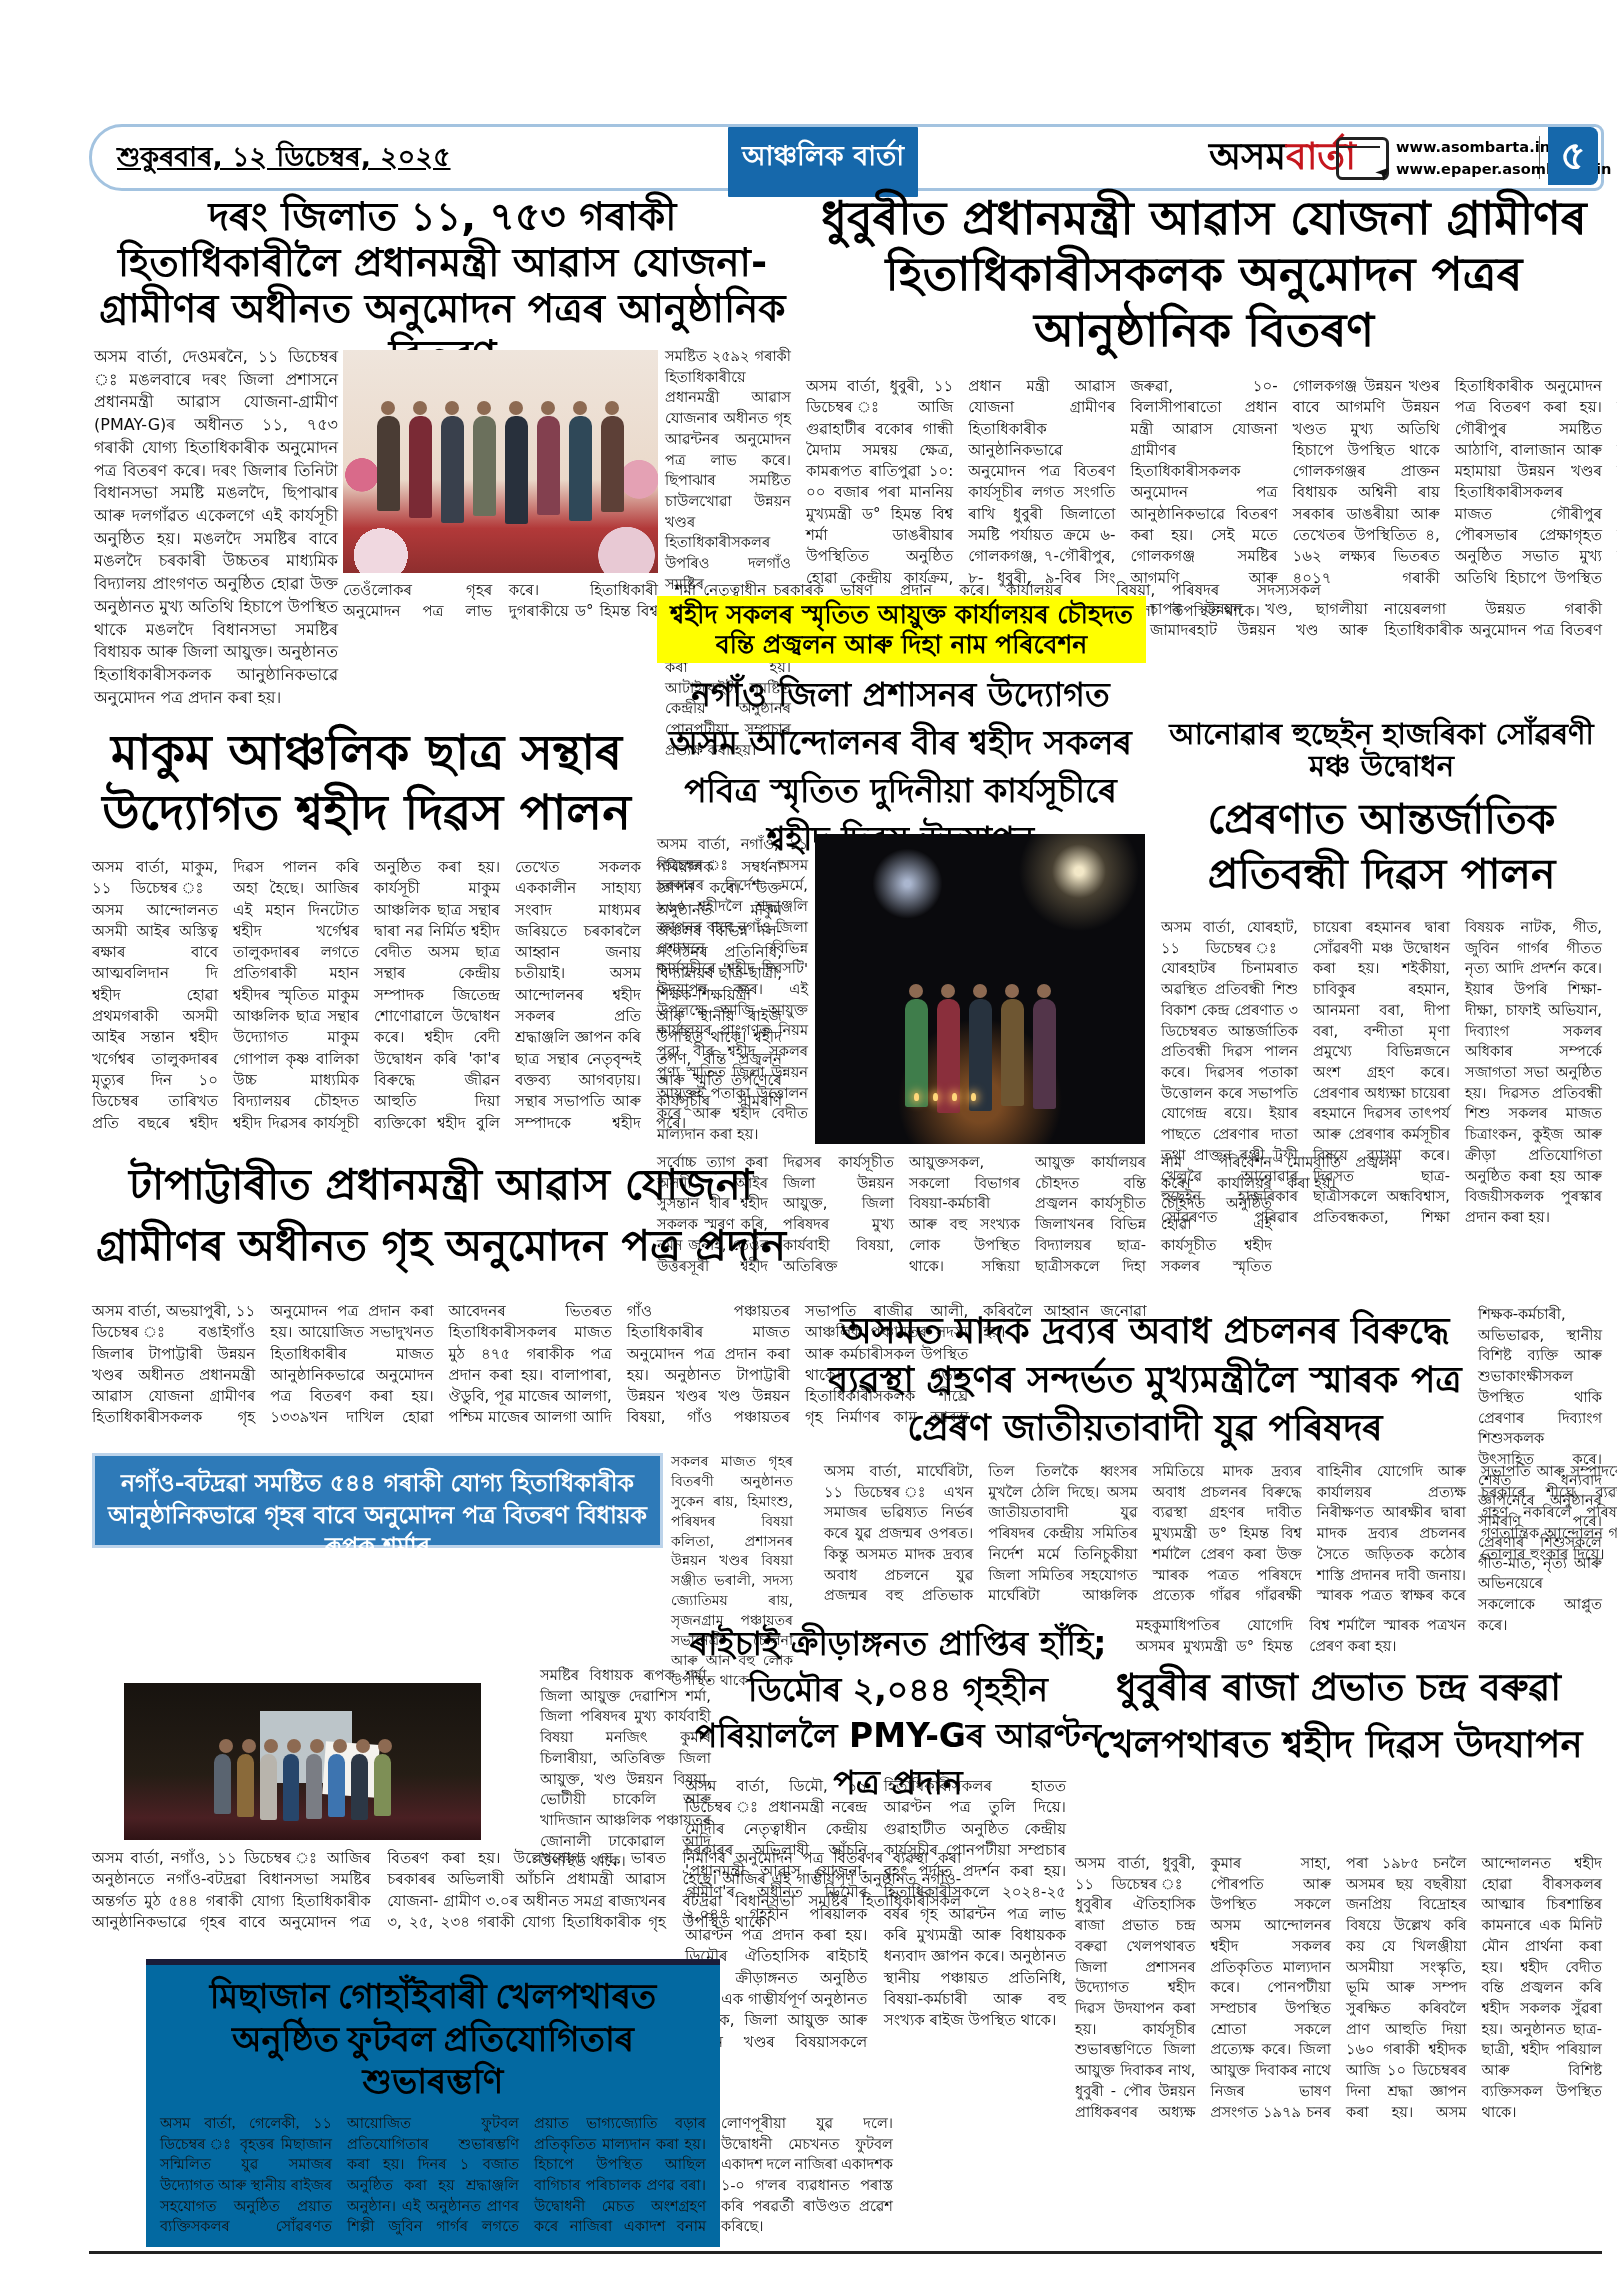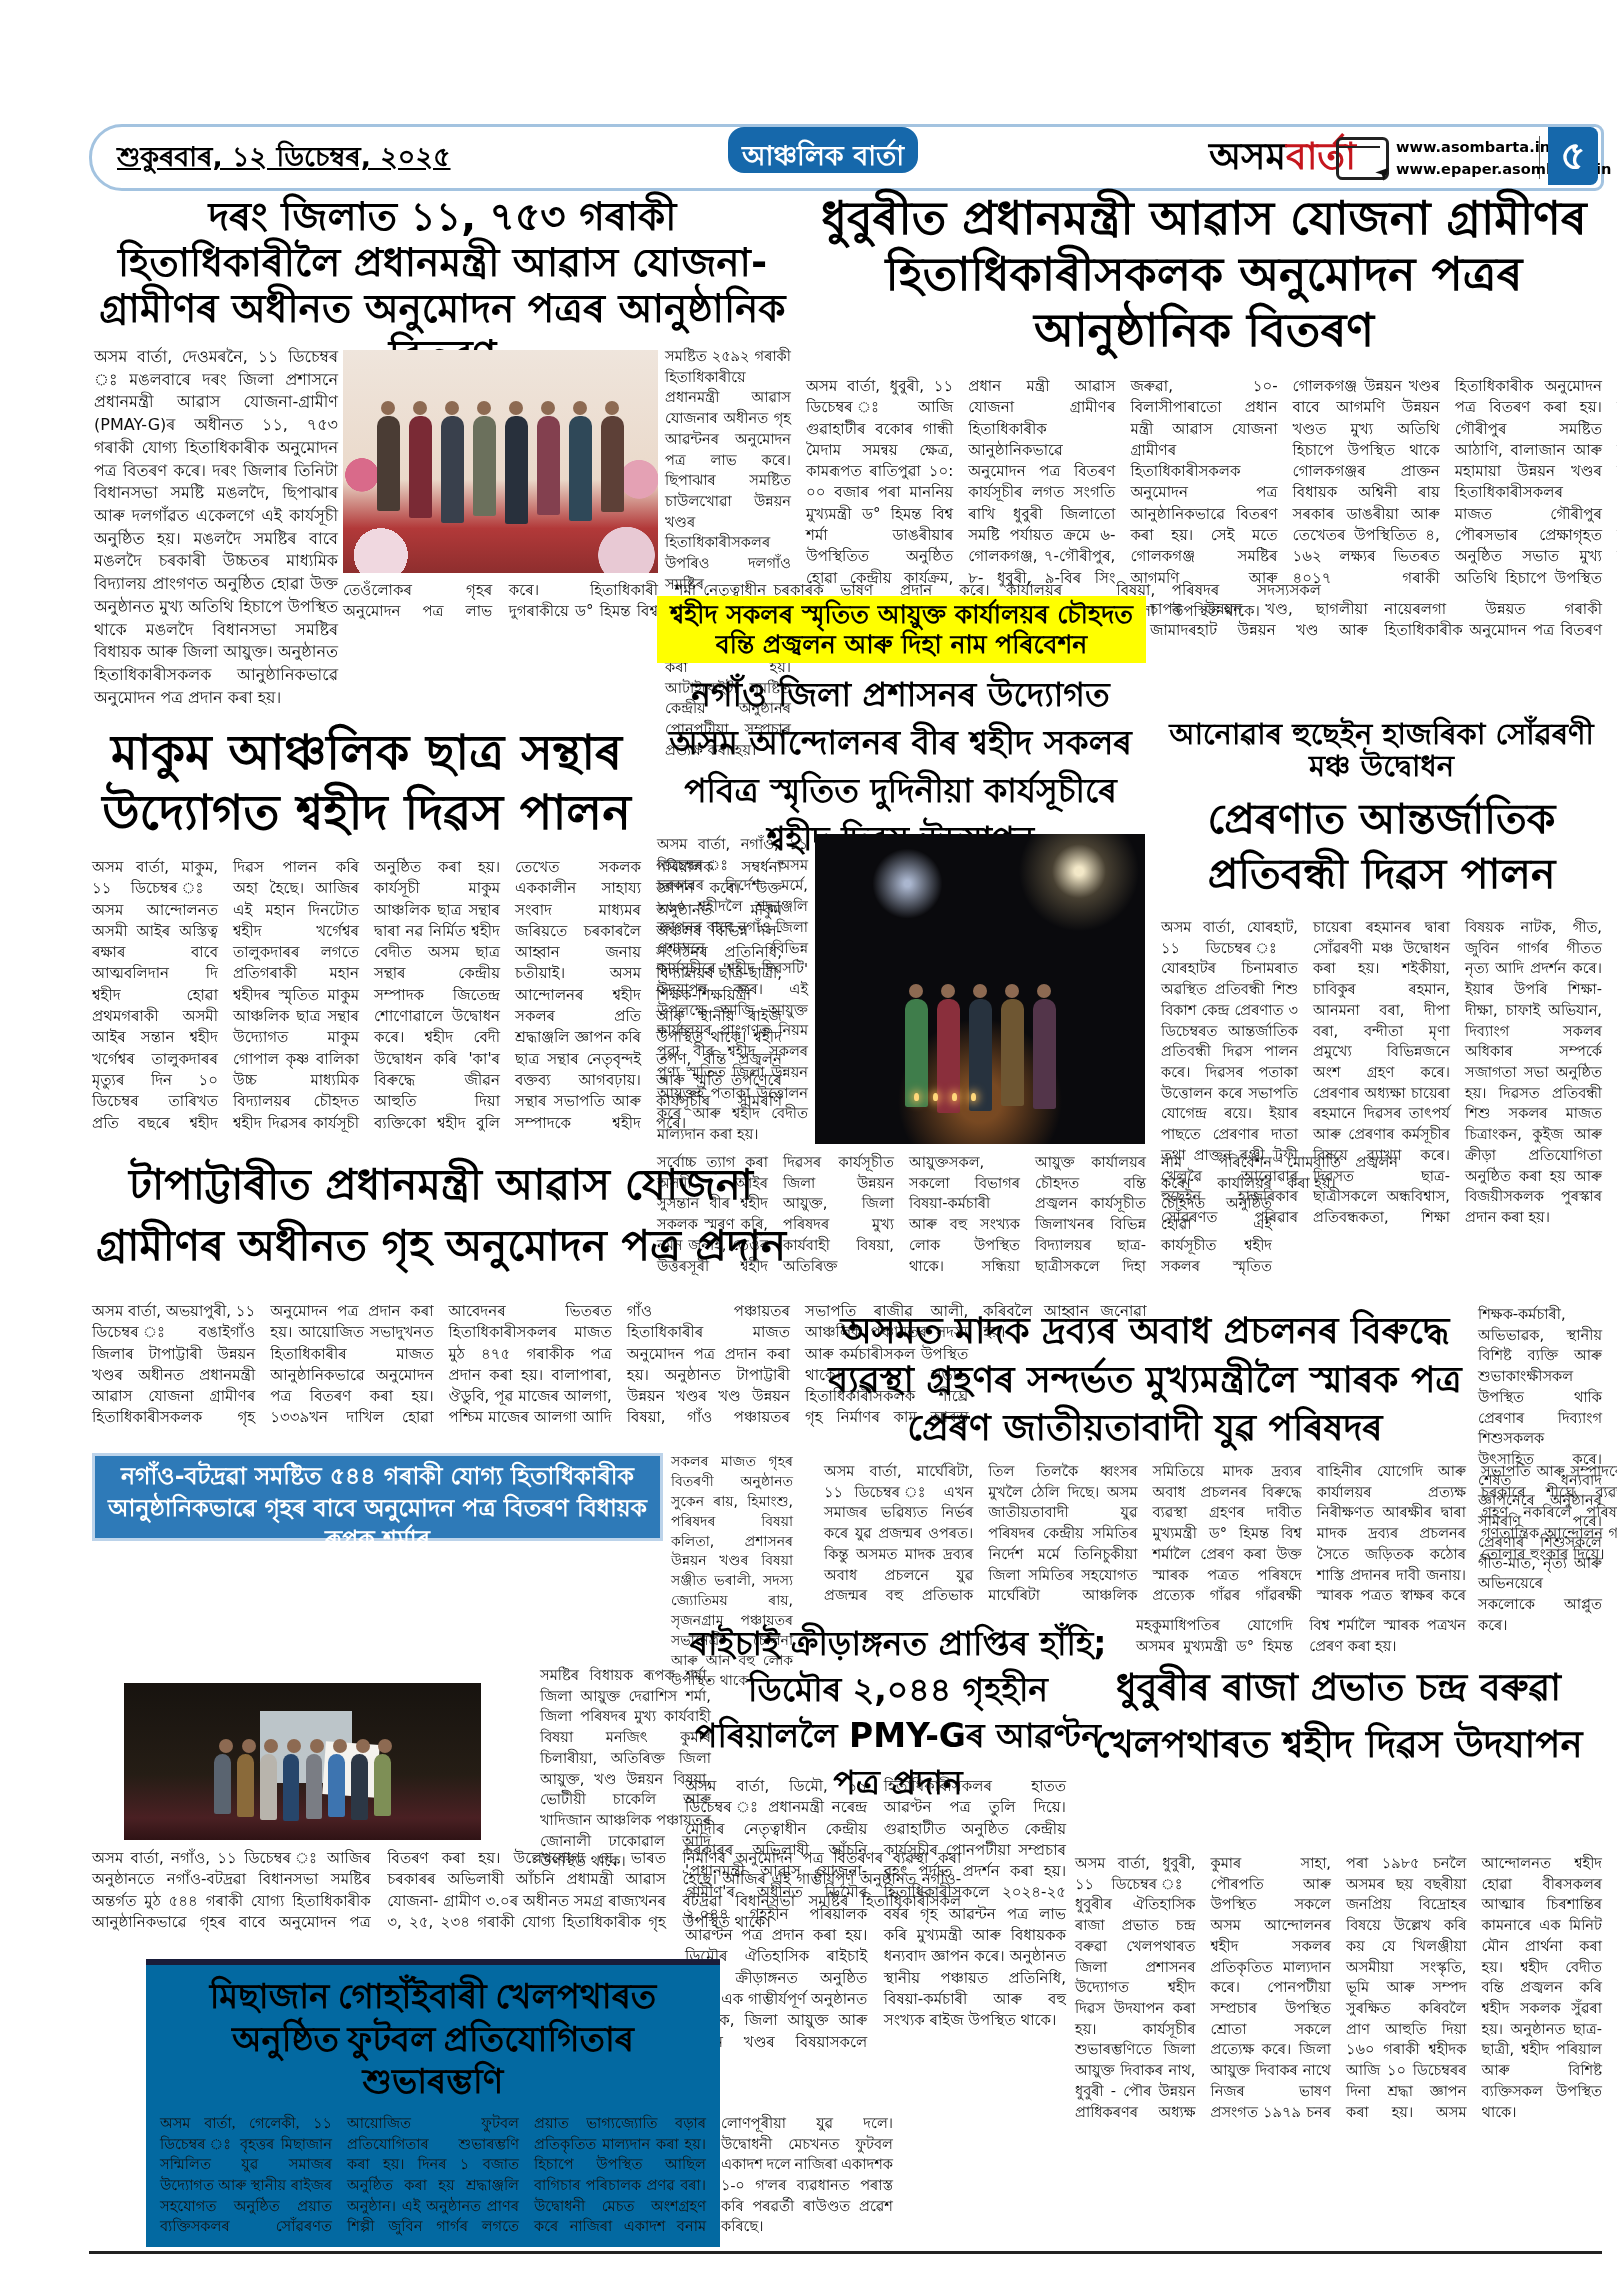"আঞ্চলিক বাৰ্তা" .section-badge { border-radius: 16px -> 1px; height: 46px -> 70px }
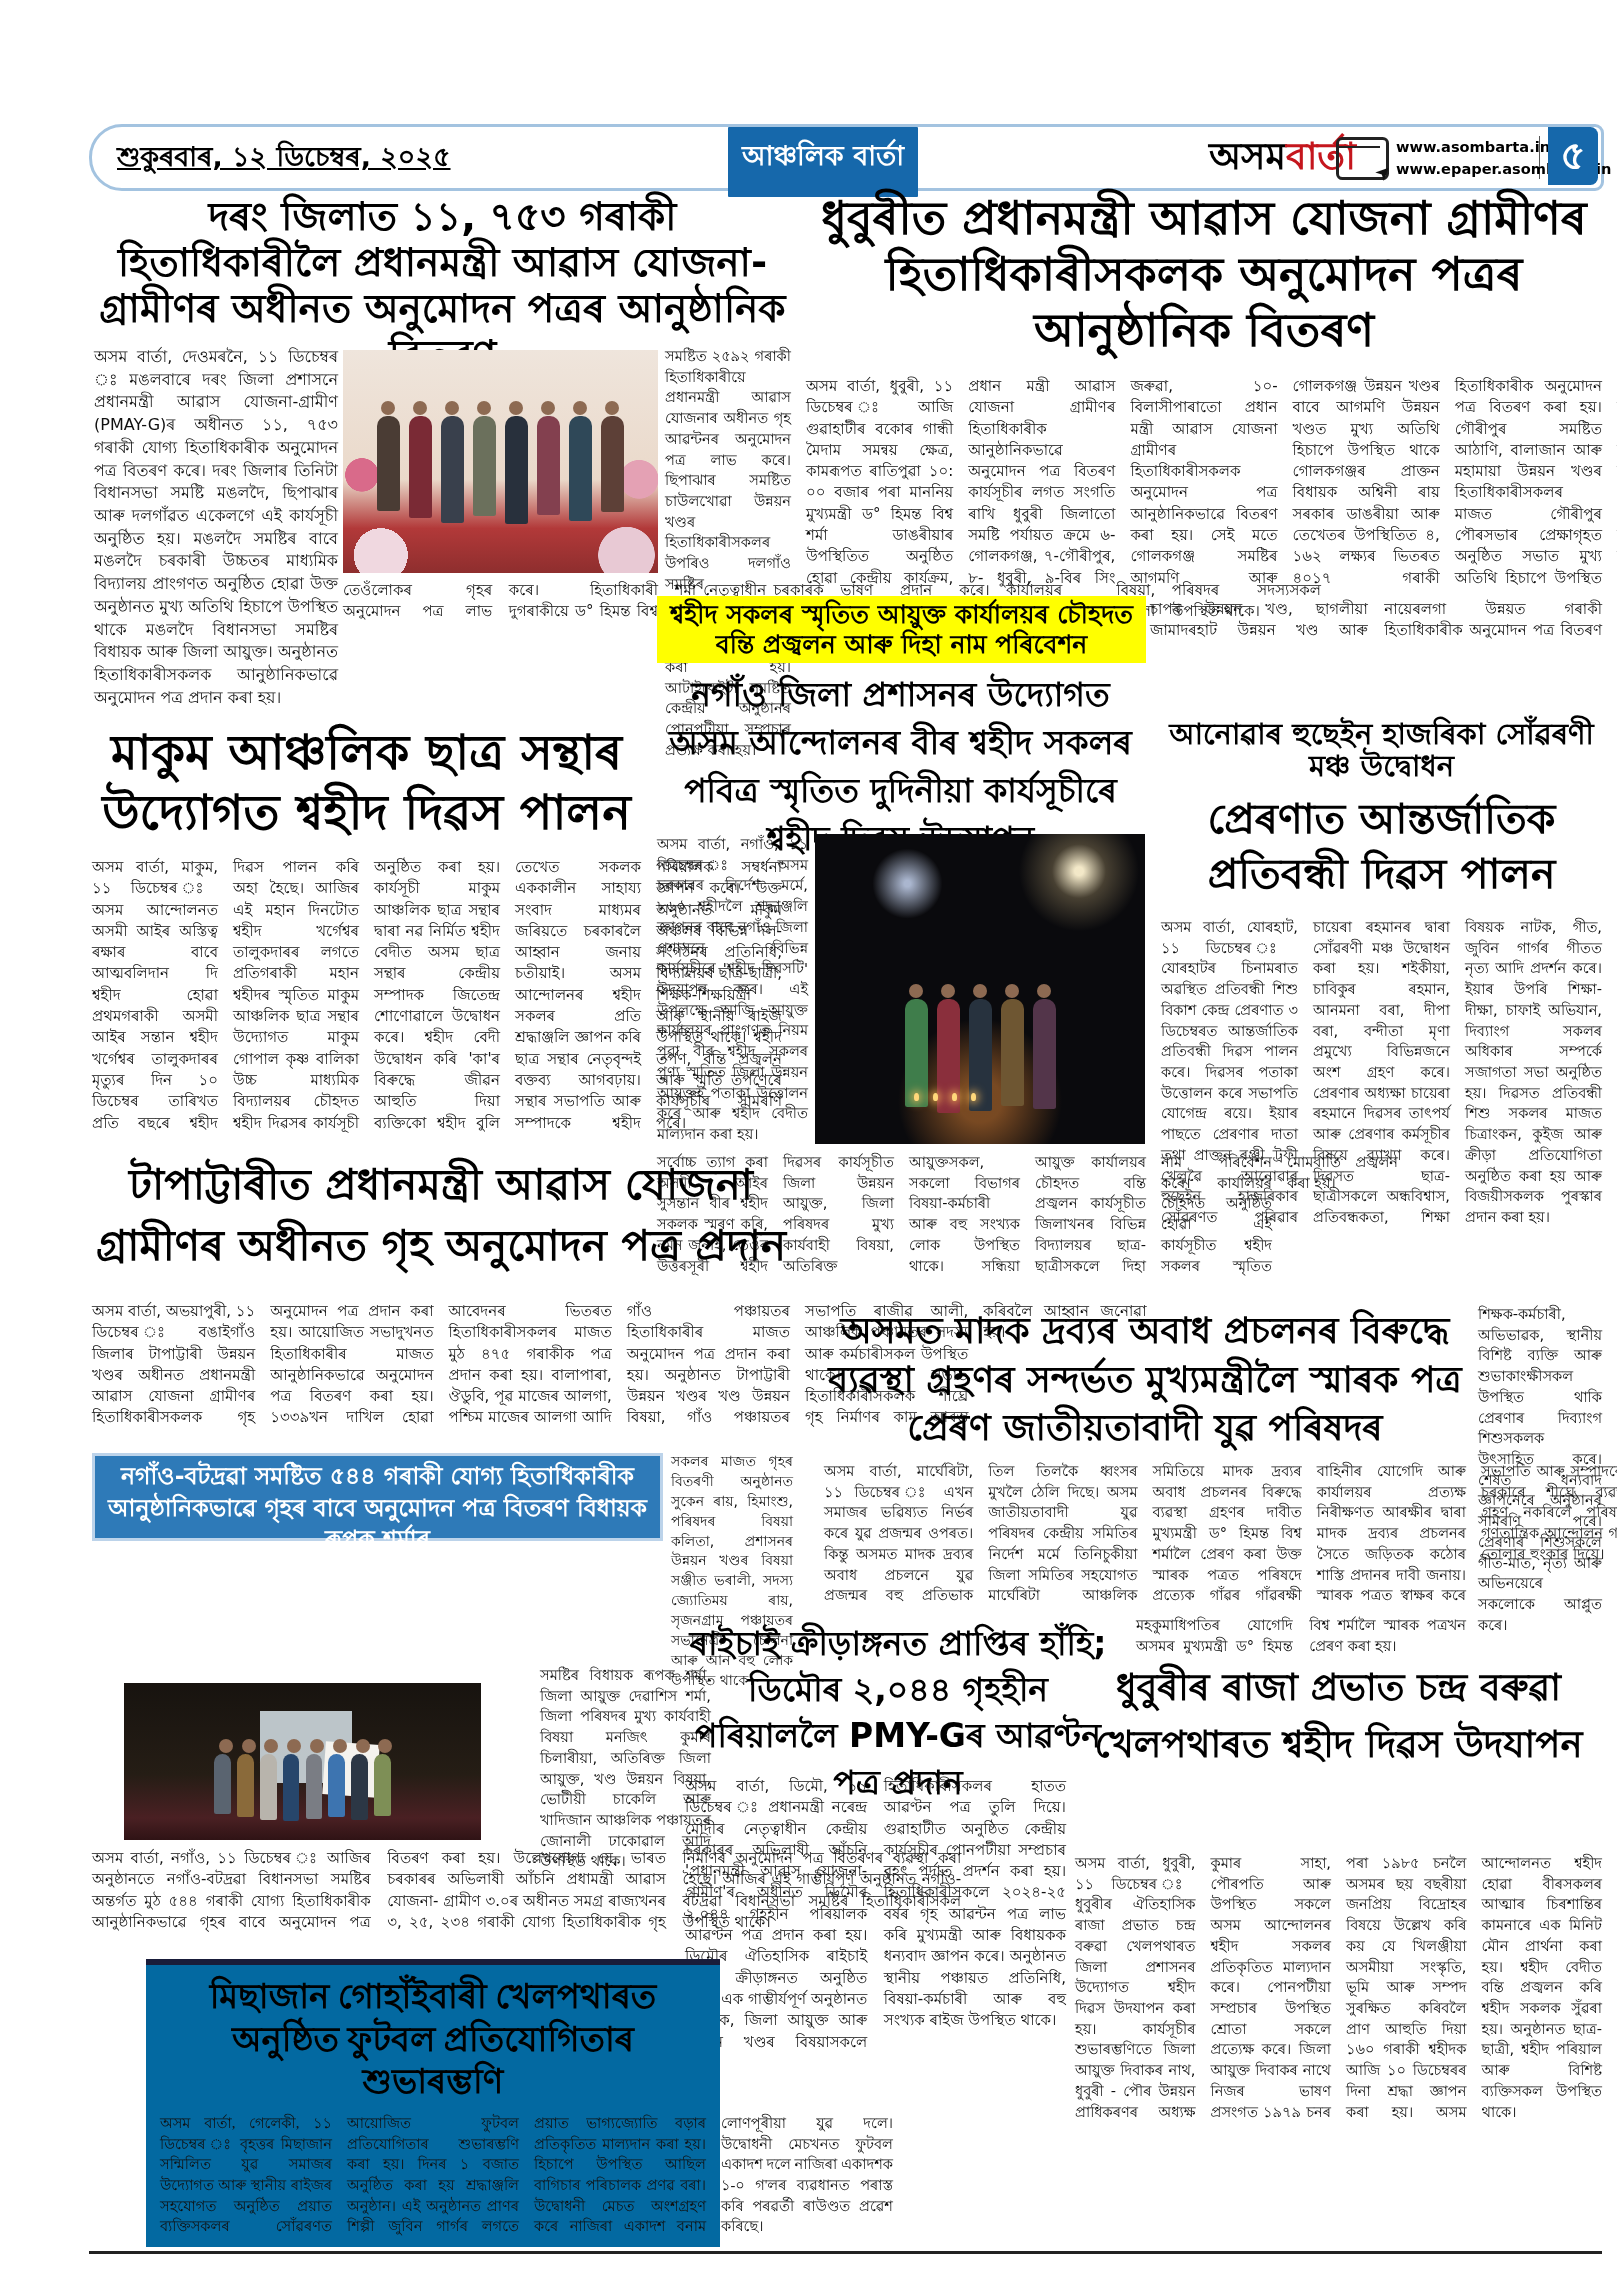"নগাঁও-বটদ্ৰৱা সমষ্টিত ৫৪৪ গৰাকী যোগ্য" .kicker-blue { padding-top: 5px -> 12px }
